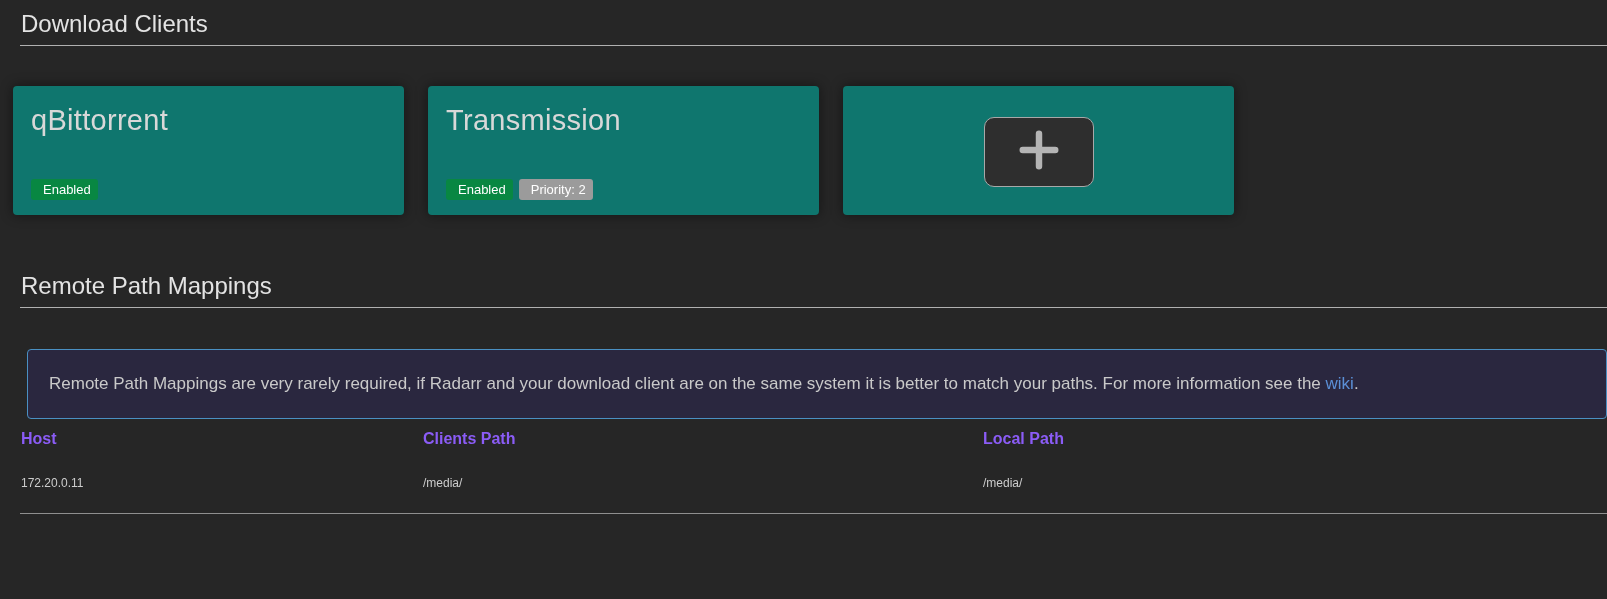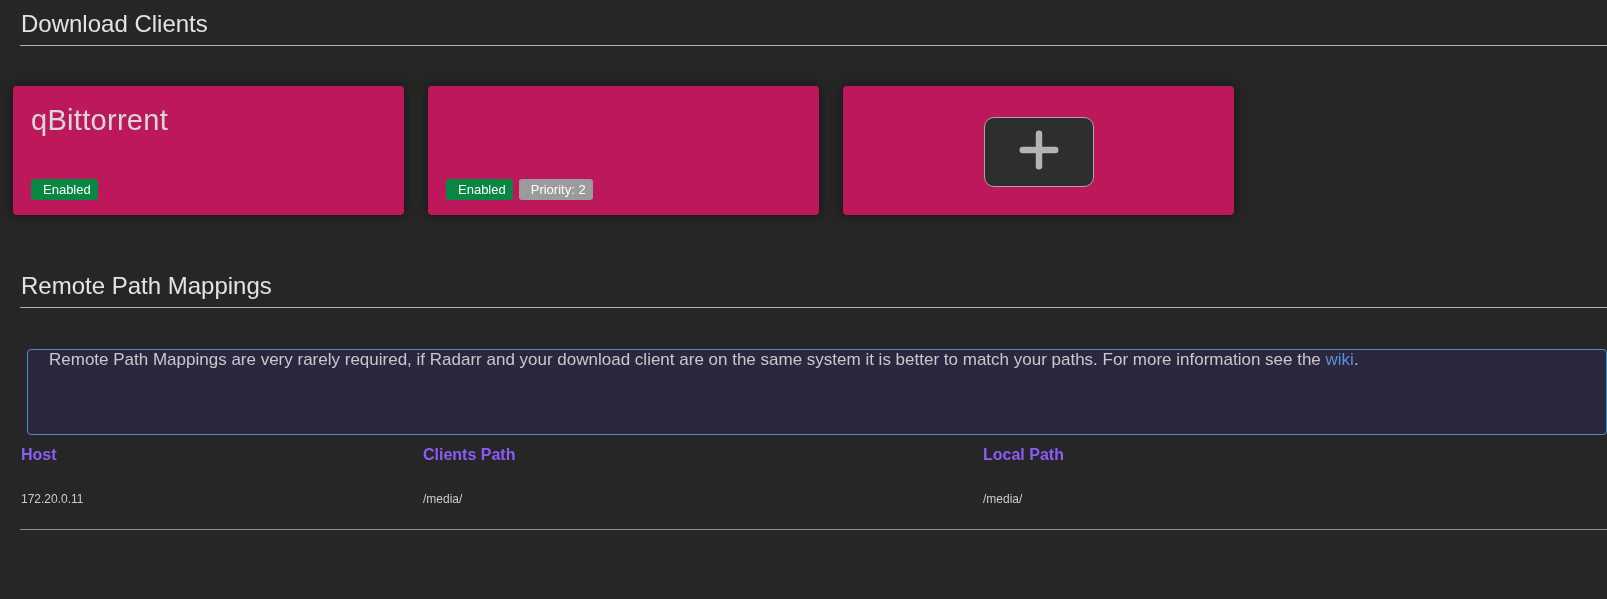"qBittorrent" .client-card { background: #be185d -> #0f766e }
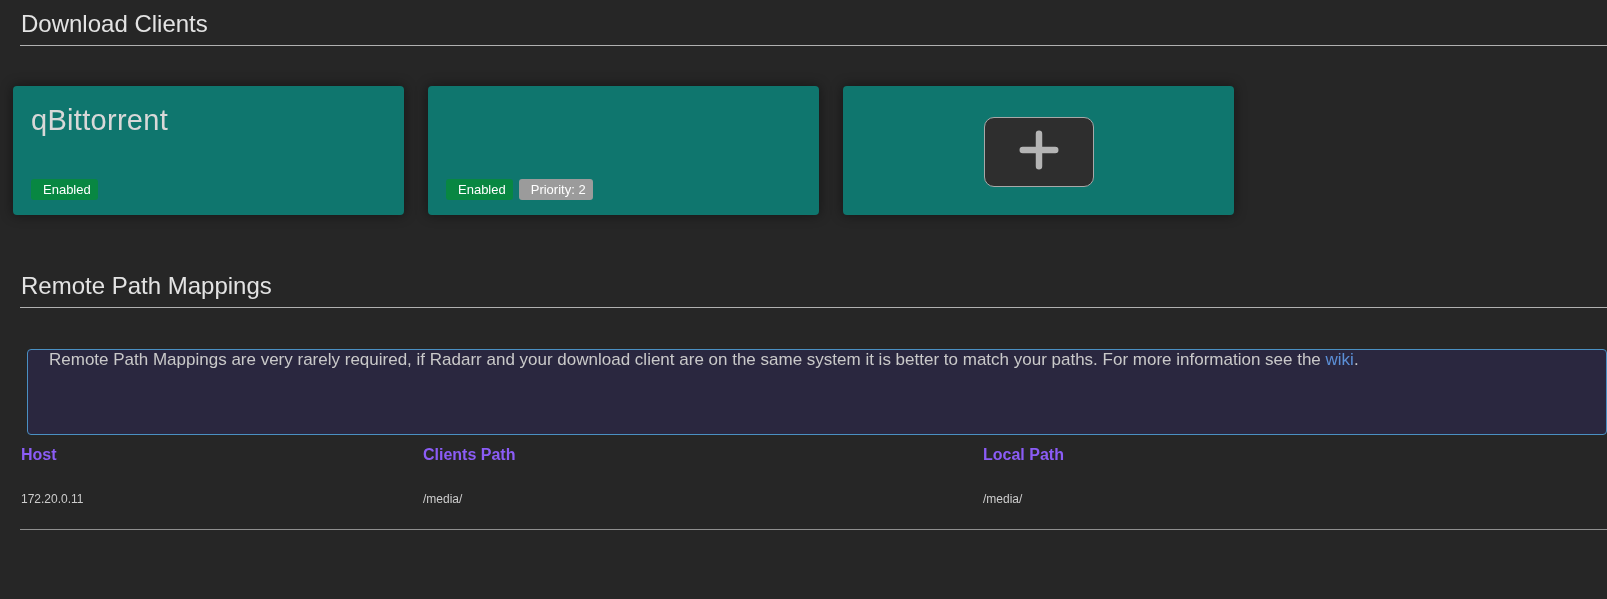"Transmission" div.client-name { html: none -> <div>Transmission</div> }
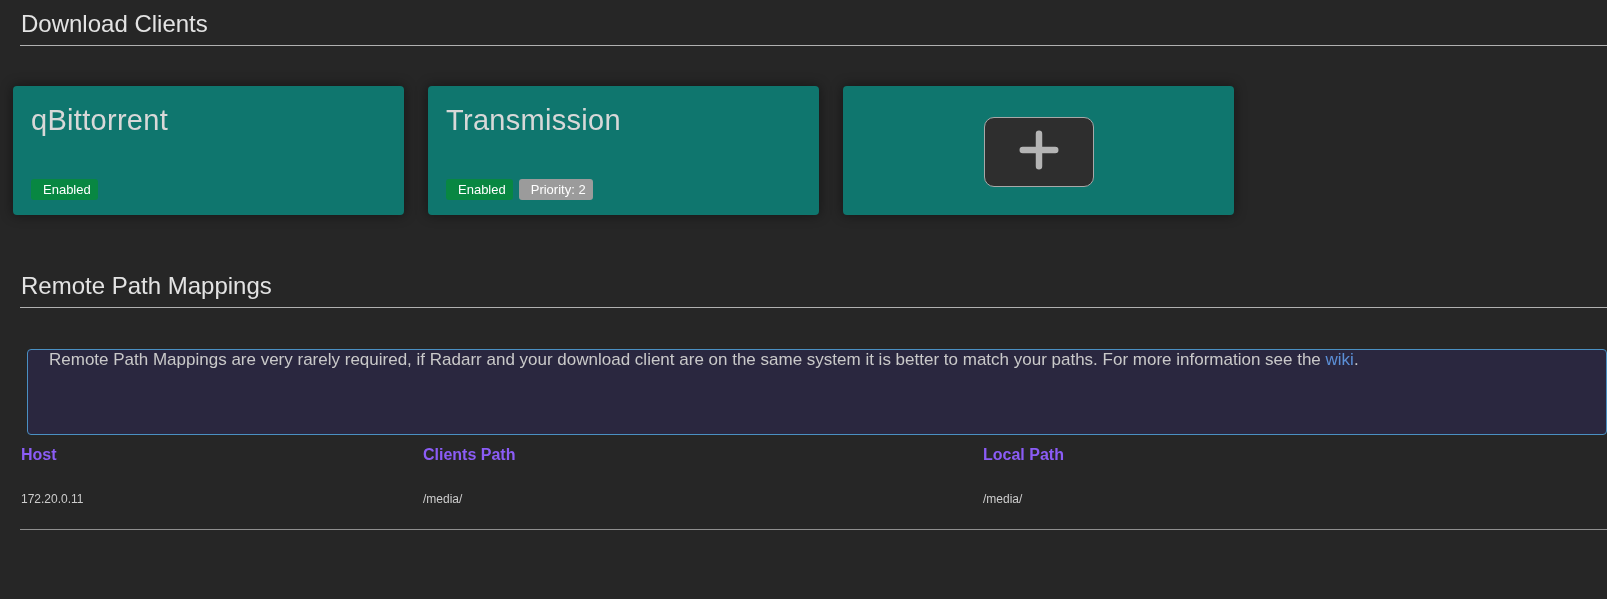"Remote Path Mappings are very" .info-alert { align-items: flex-start -> center; height: 86px -> 70px }
